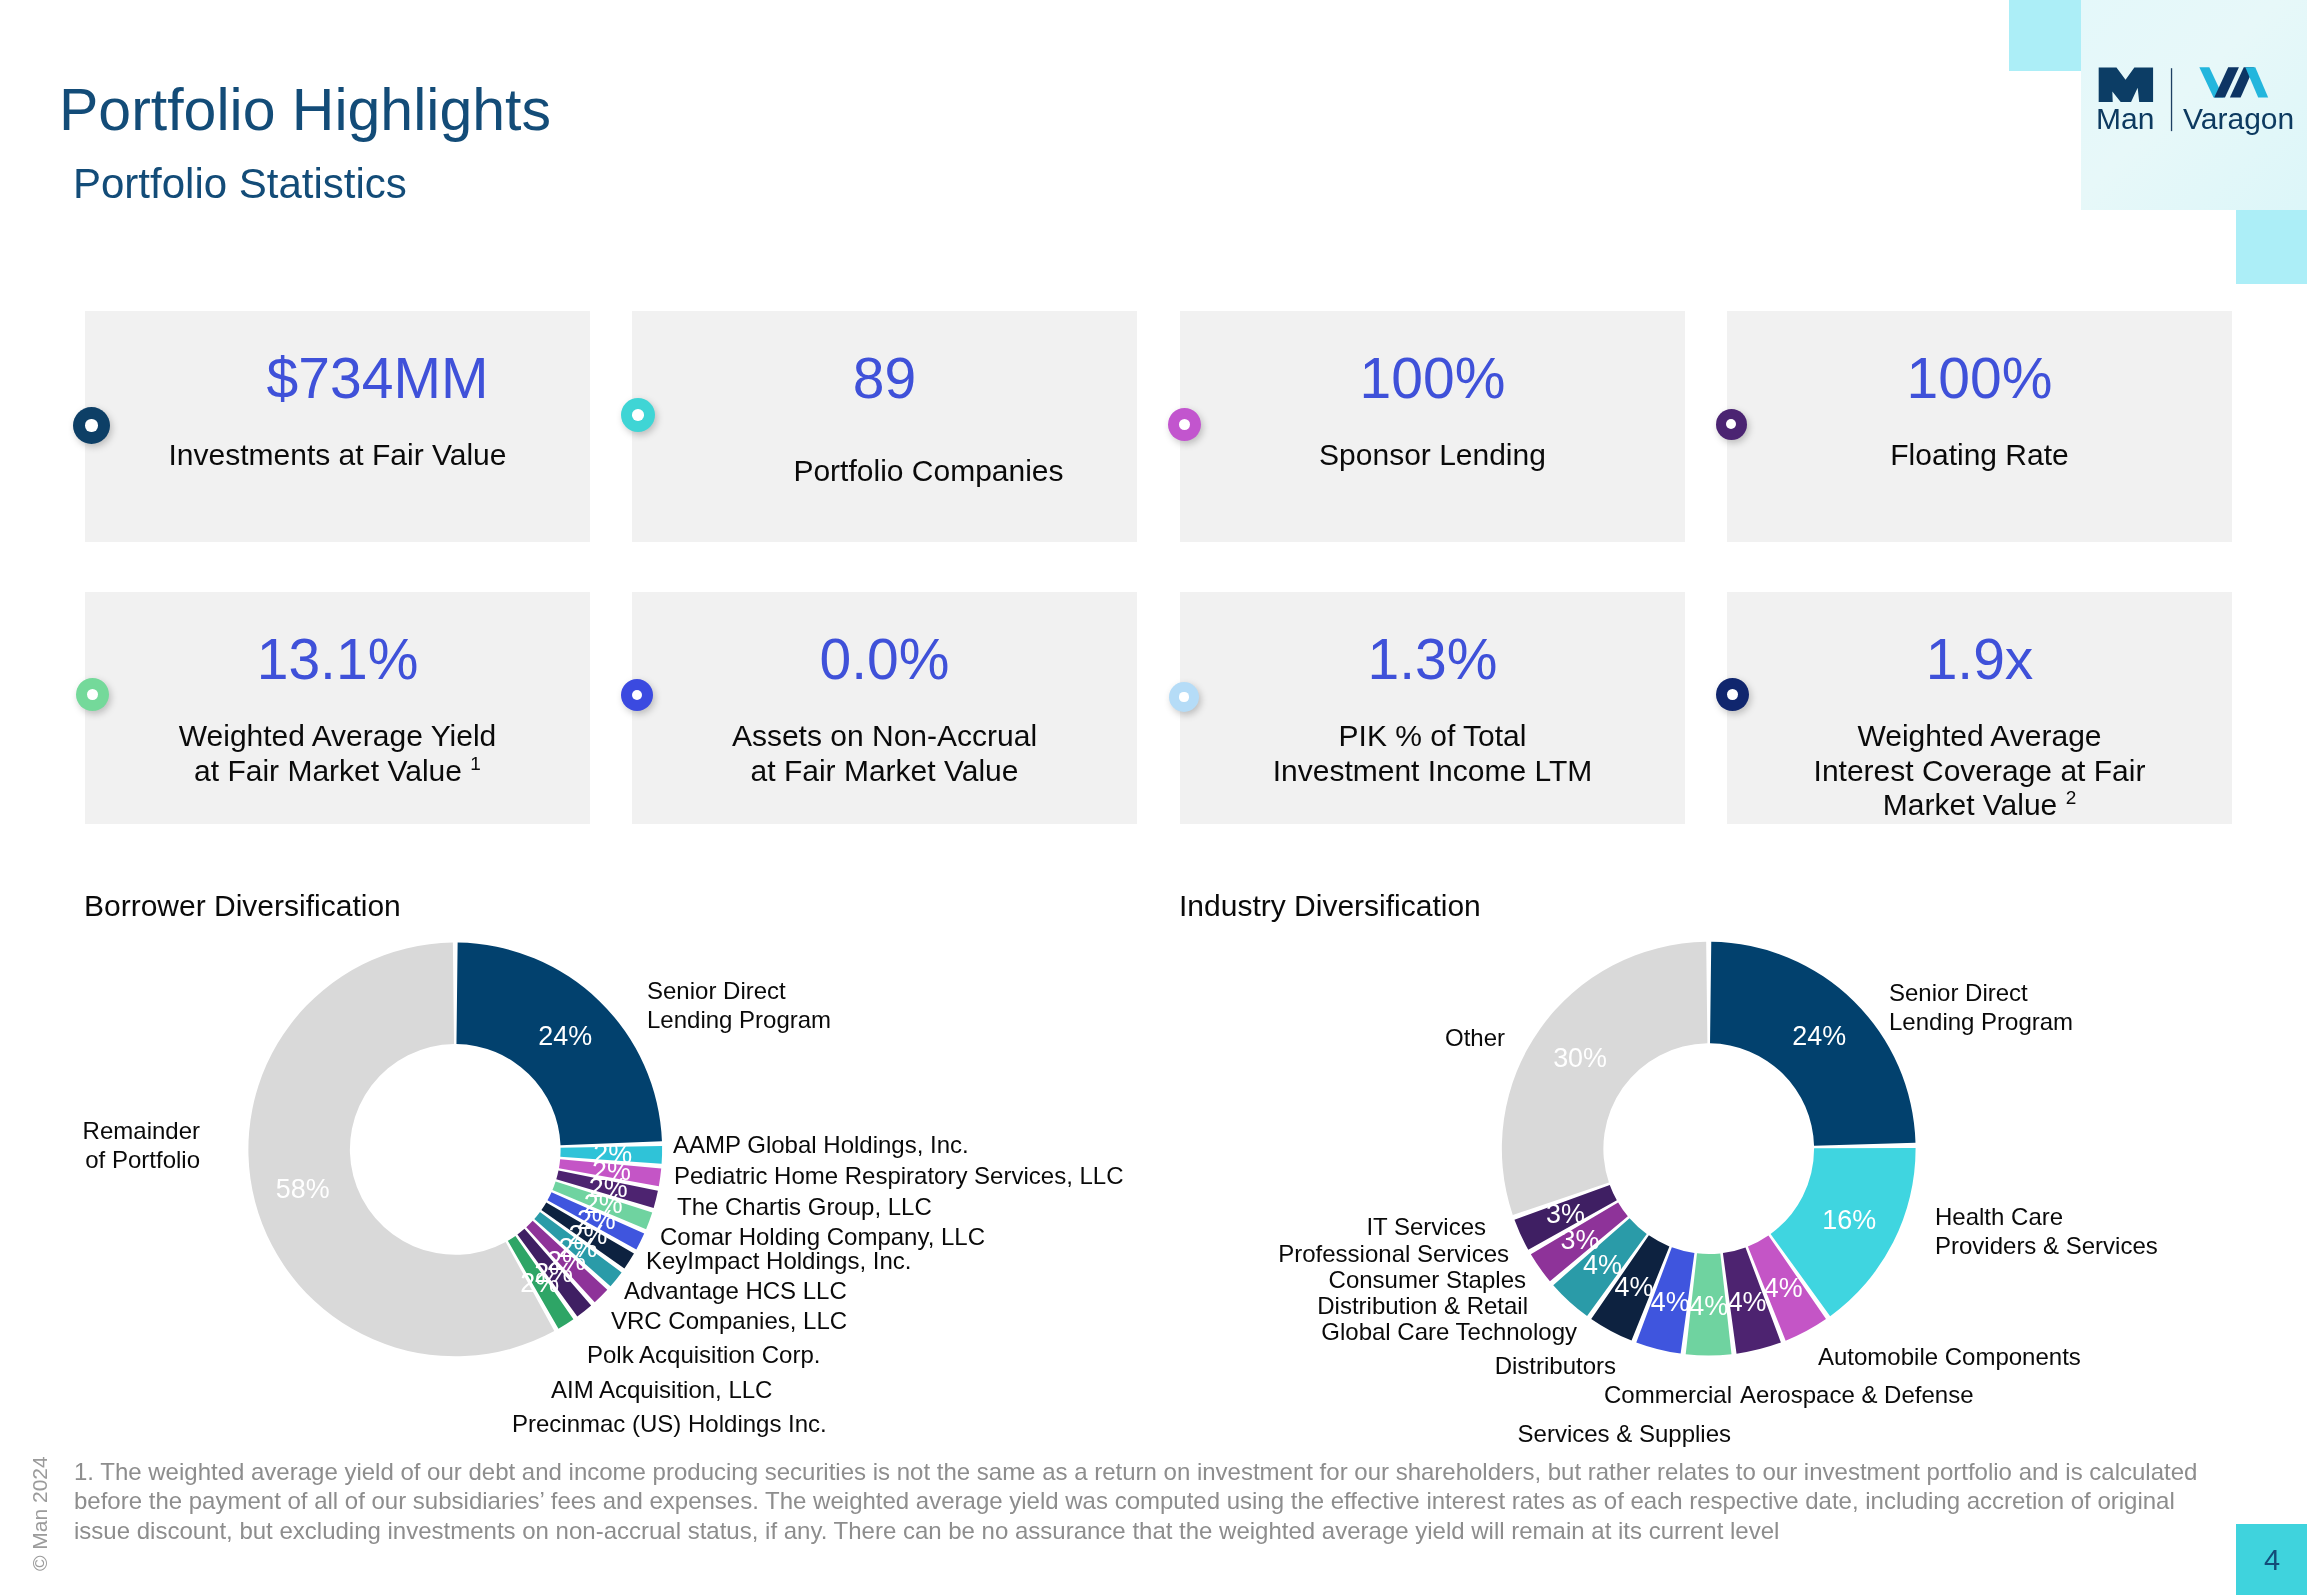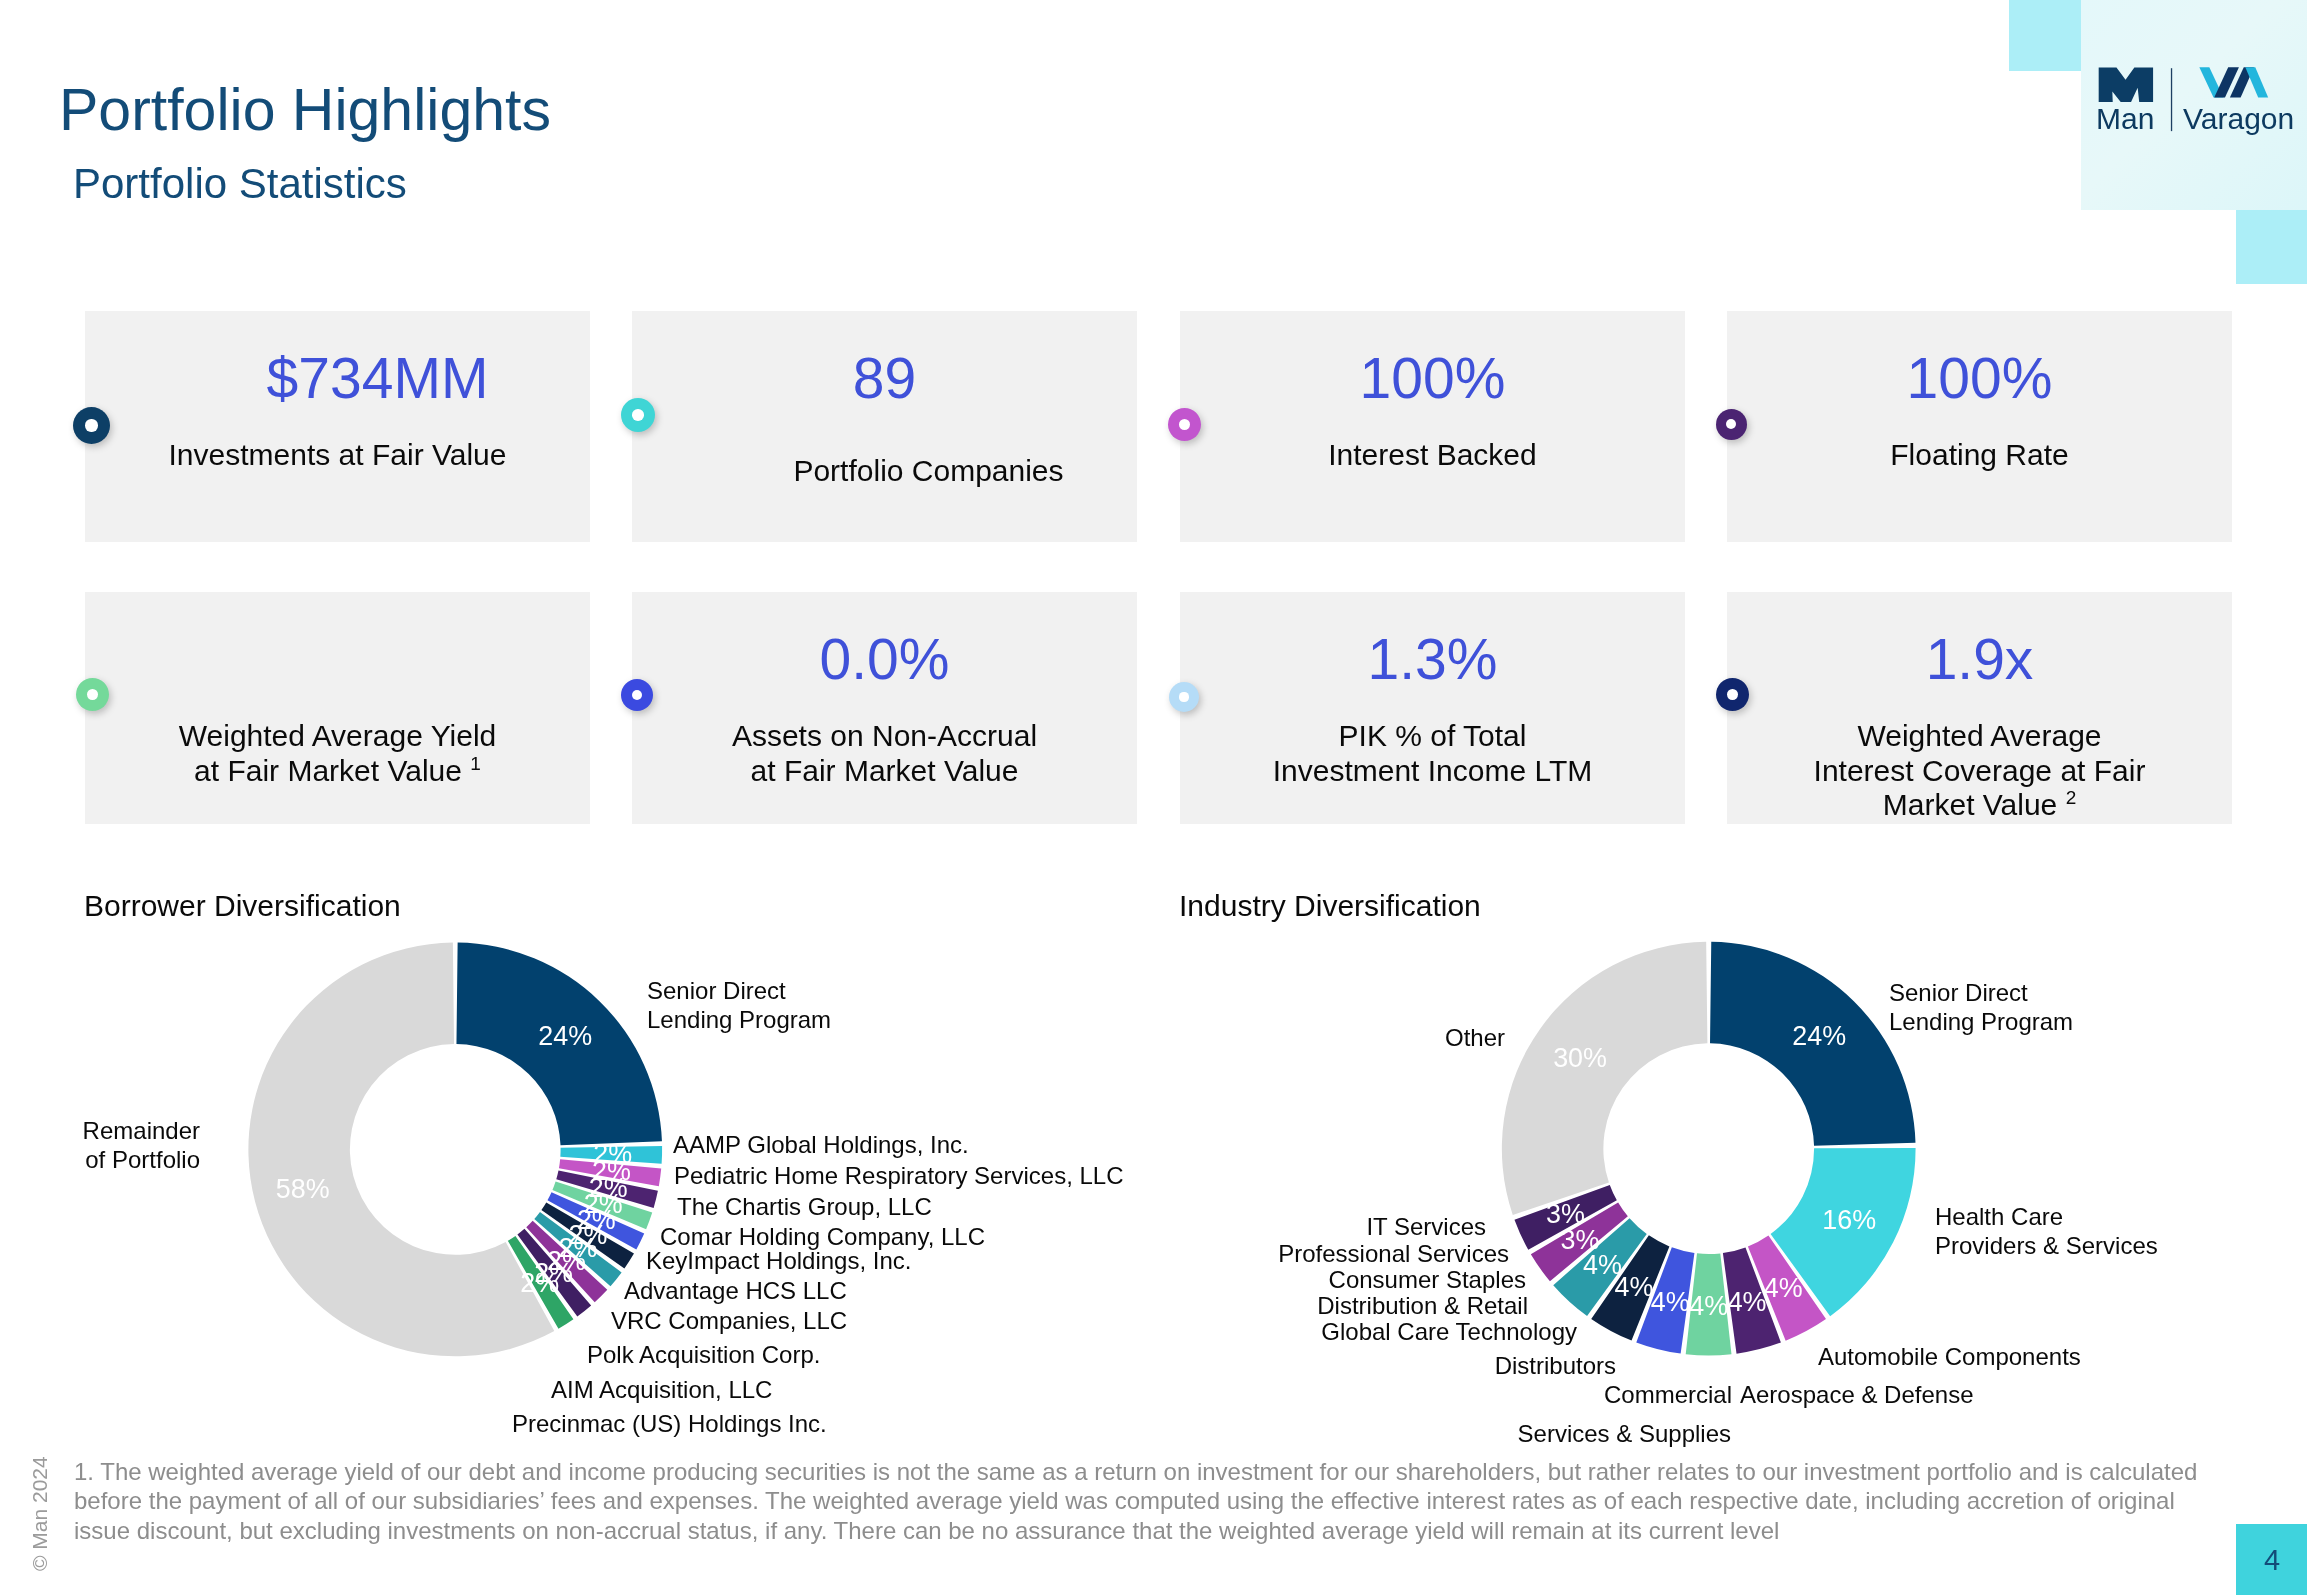"Interest Backed" div.lbl { text: Interest Backed -> Sponsor Lending }
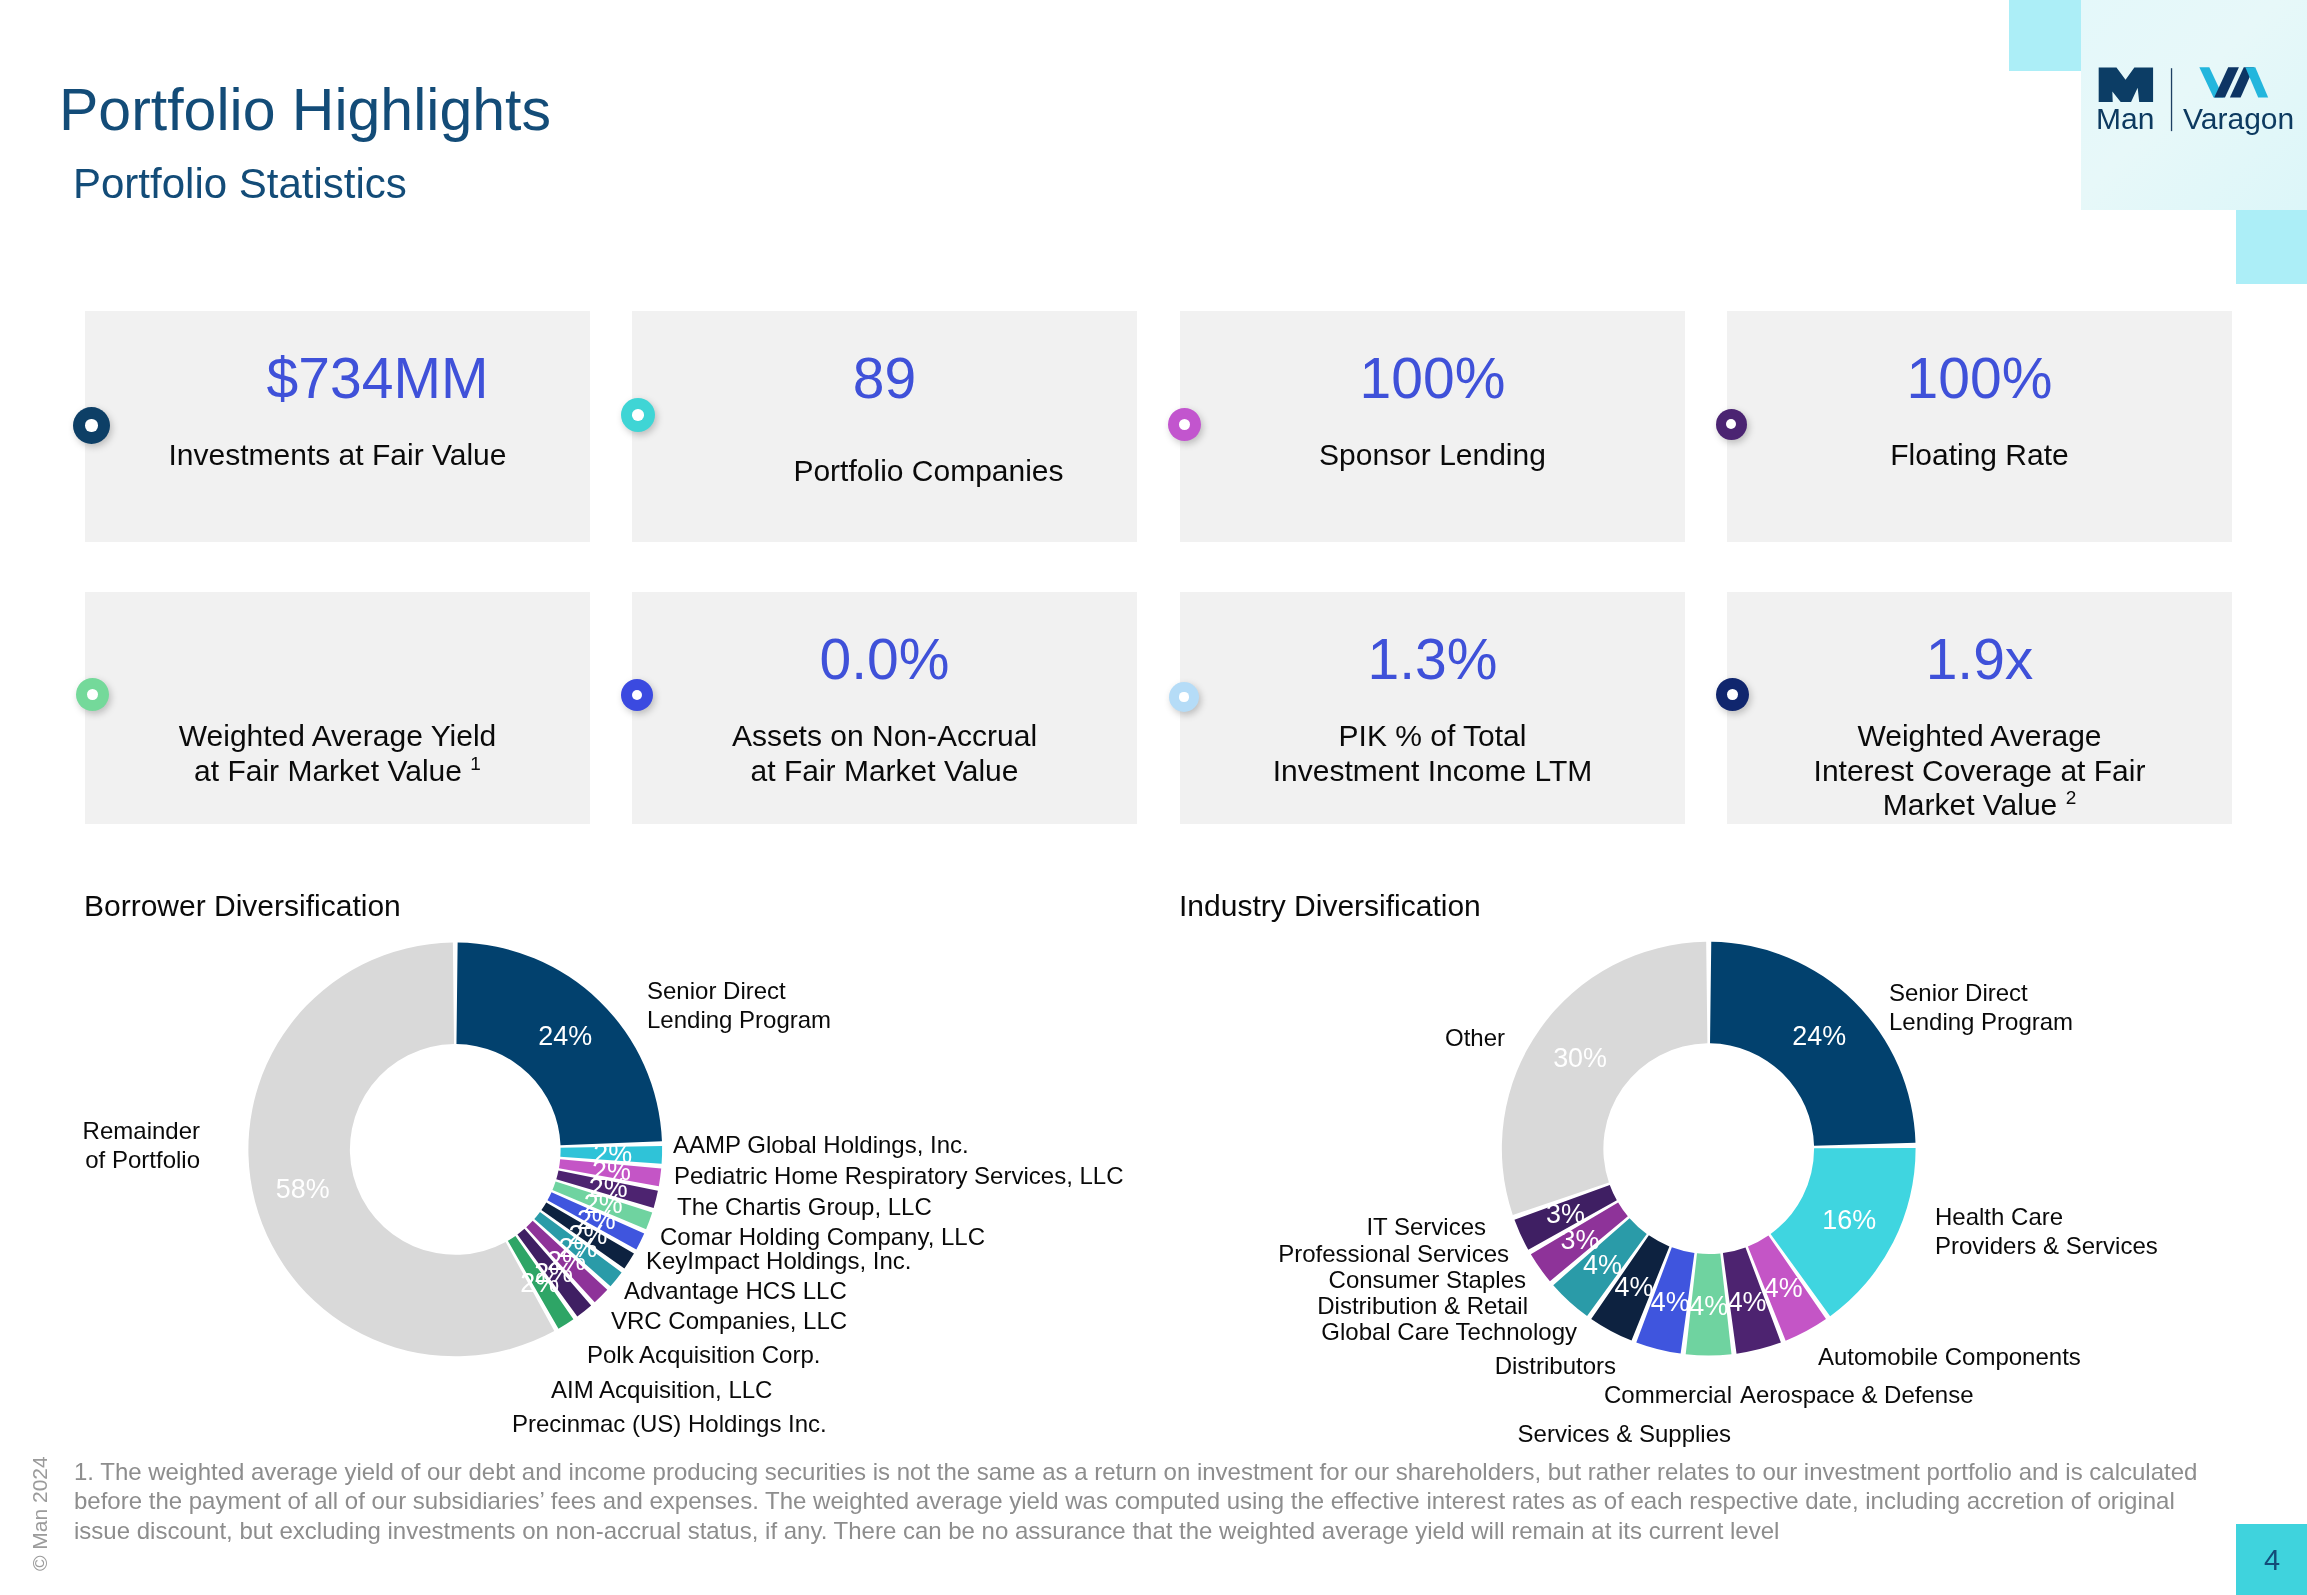"13.1%" div.val { html: none -> <div>13.1%</div> }
